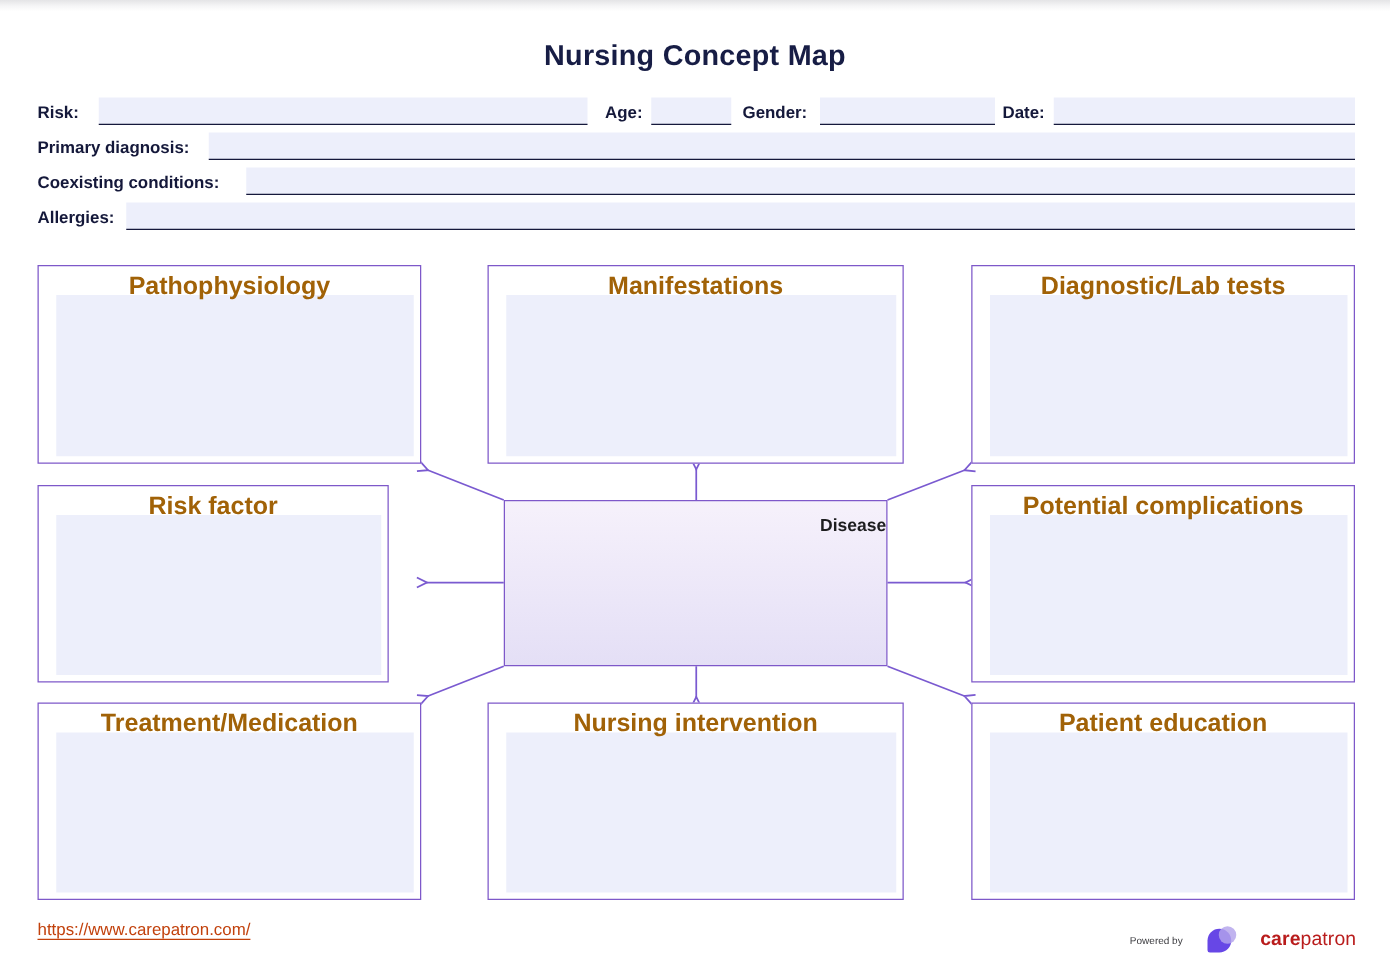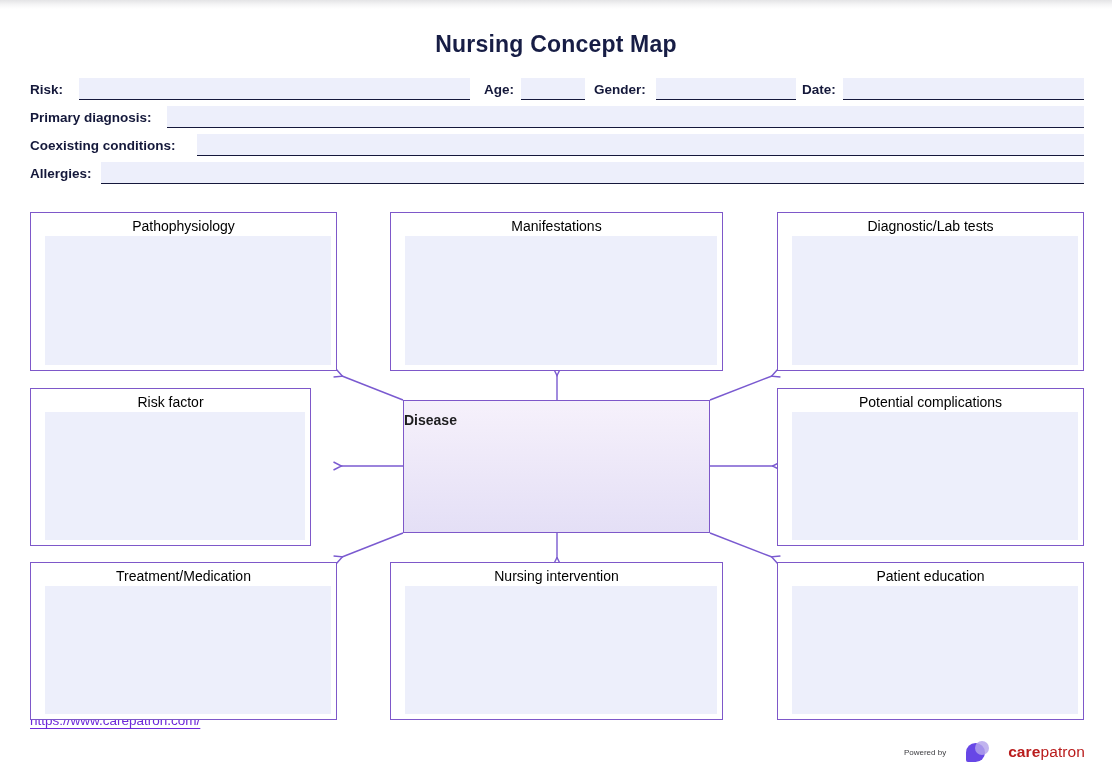"Pathophysiology" .box-title { color: #000000 -> #a16207; font-size: 14px -> 20px; font-weight: 400 -> 700 }
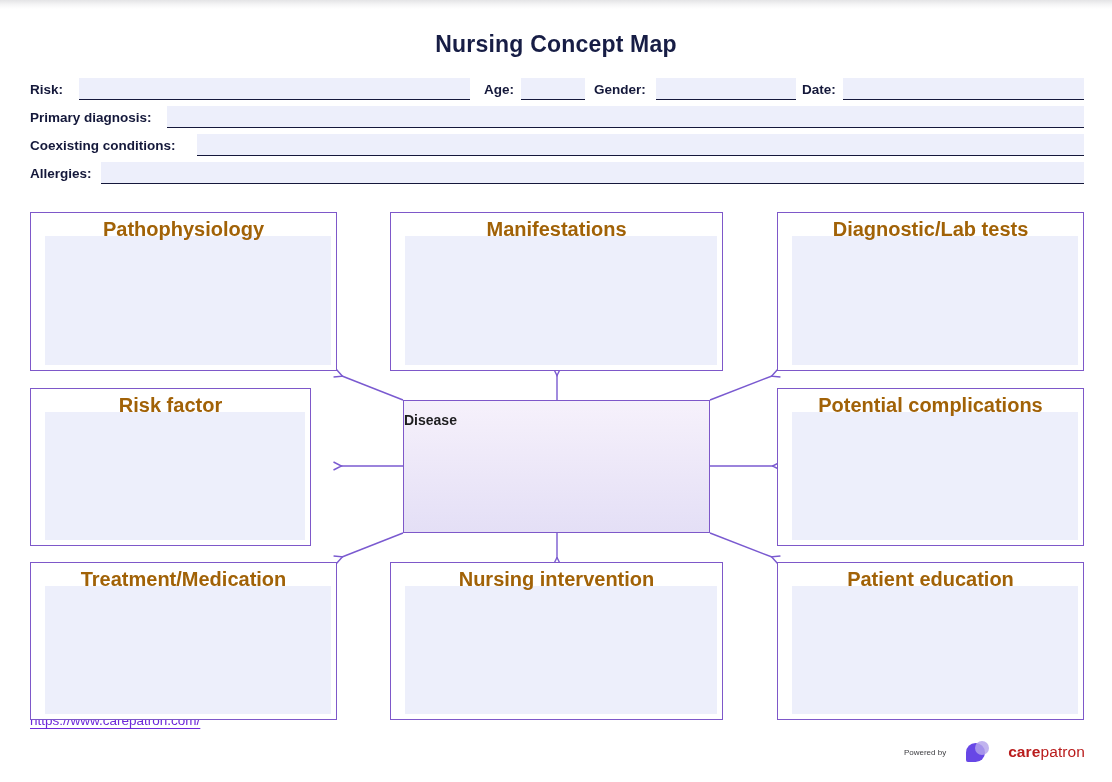"Disease" .disease-title { text-align: left -> right }
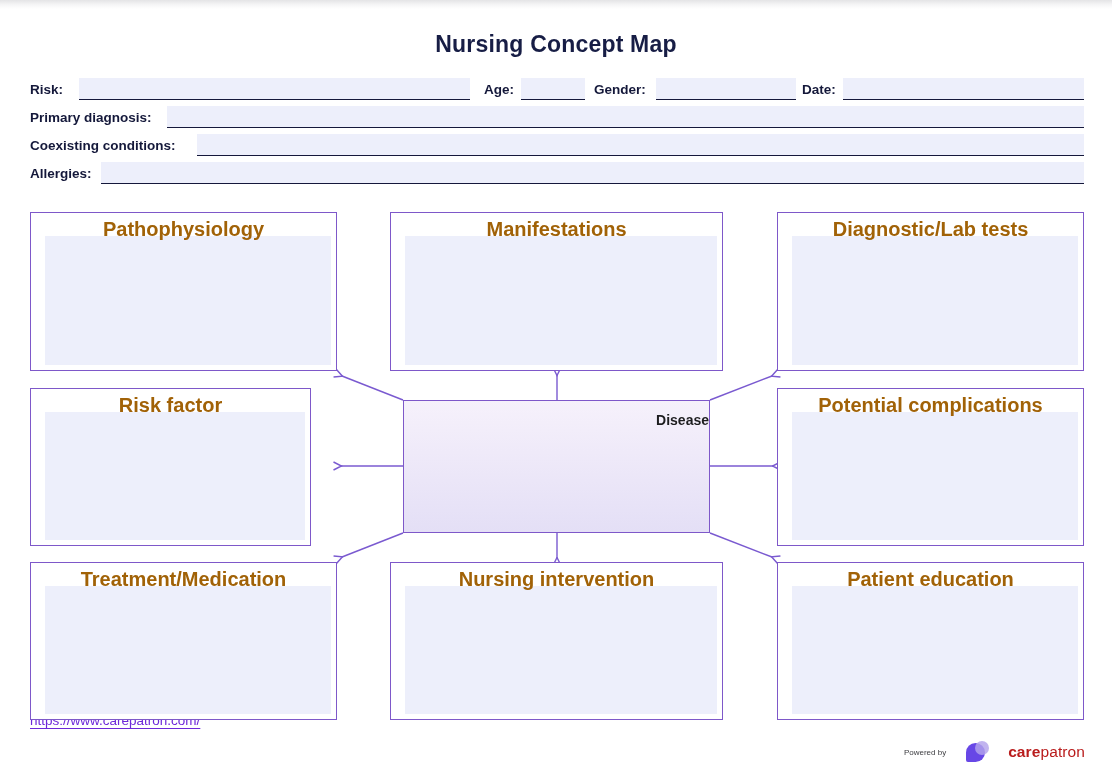"https://www.carepatron.com/" .site-link { color: #6d28d9 -> #c2410c; top: 713px -> 736px }
